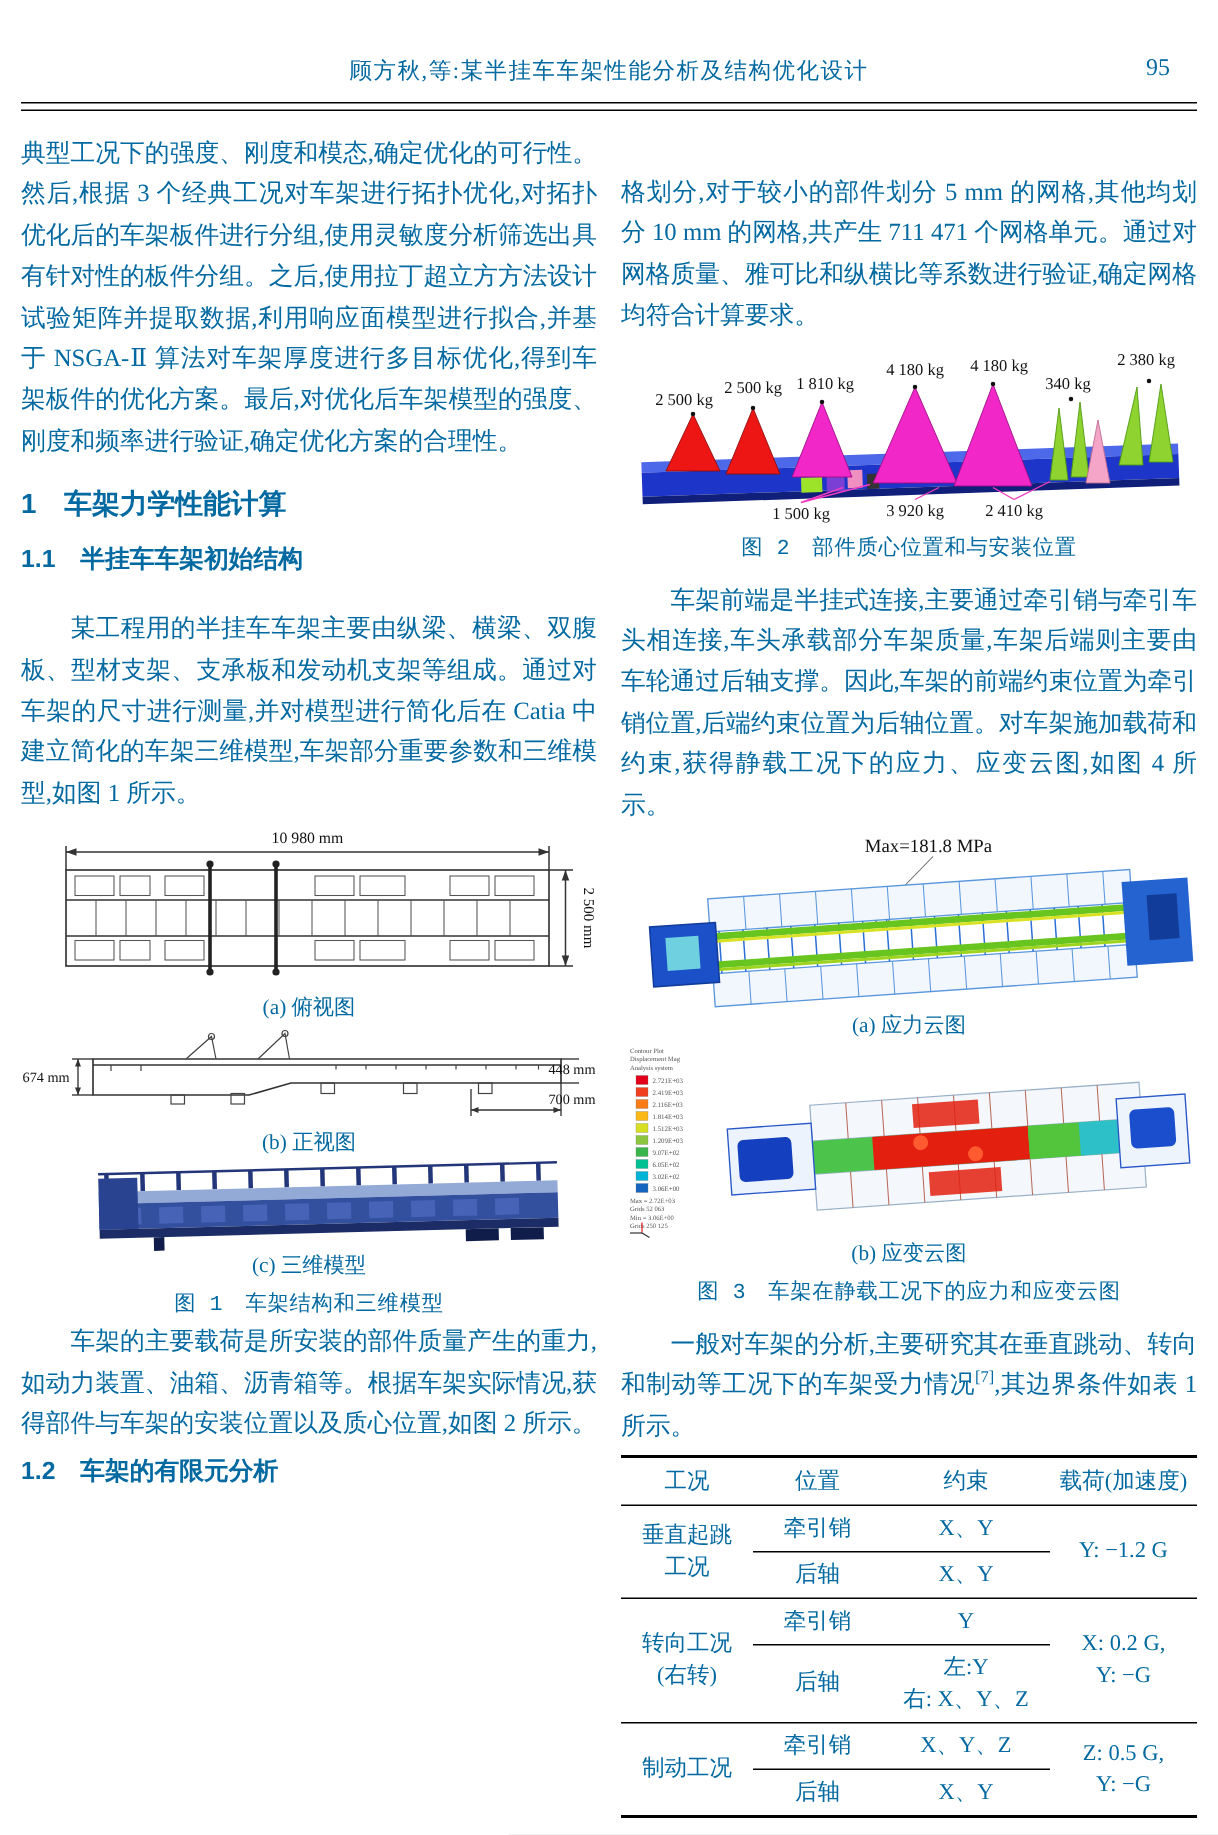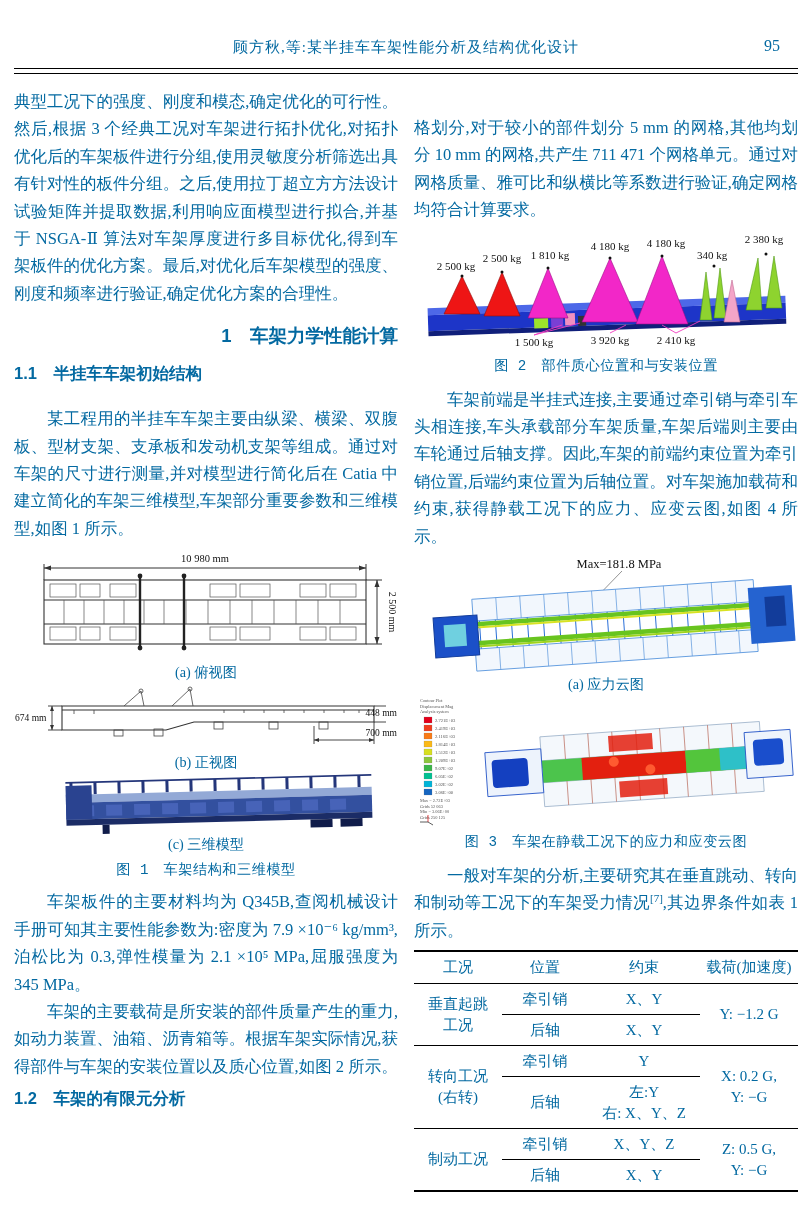"1 车架力学性能计算" .h1 { text-align: right -> none }
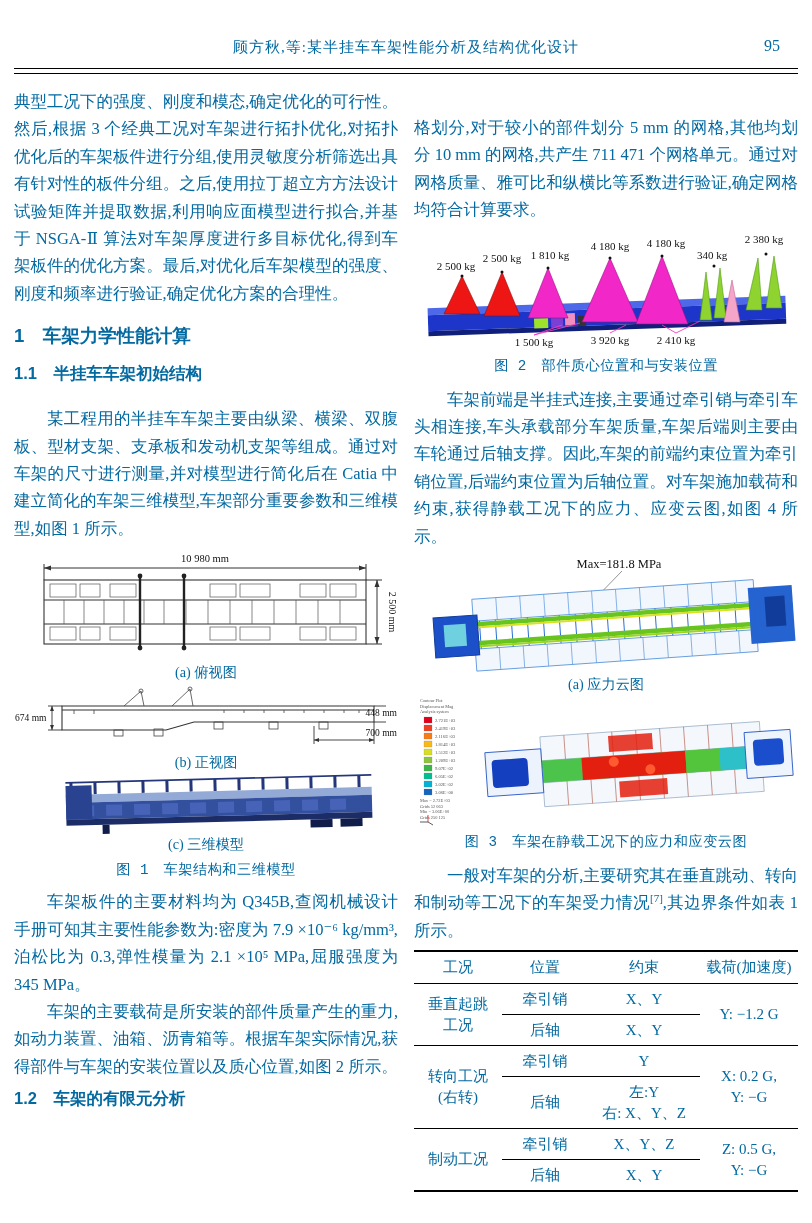"(b) 应变云图" p.subcap { html: none -> <p>(b) 应变云图</p> }
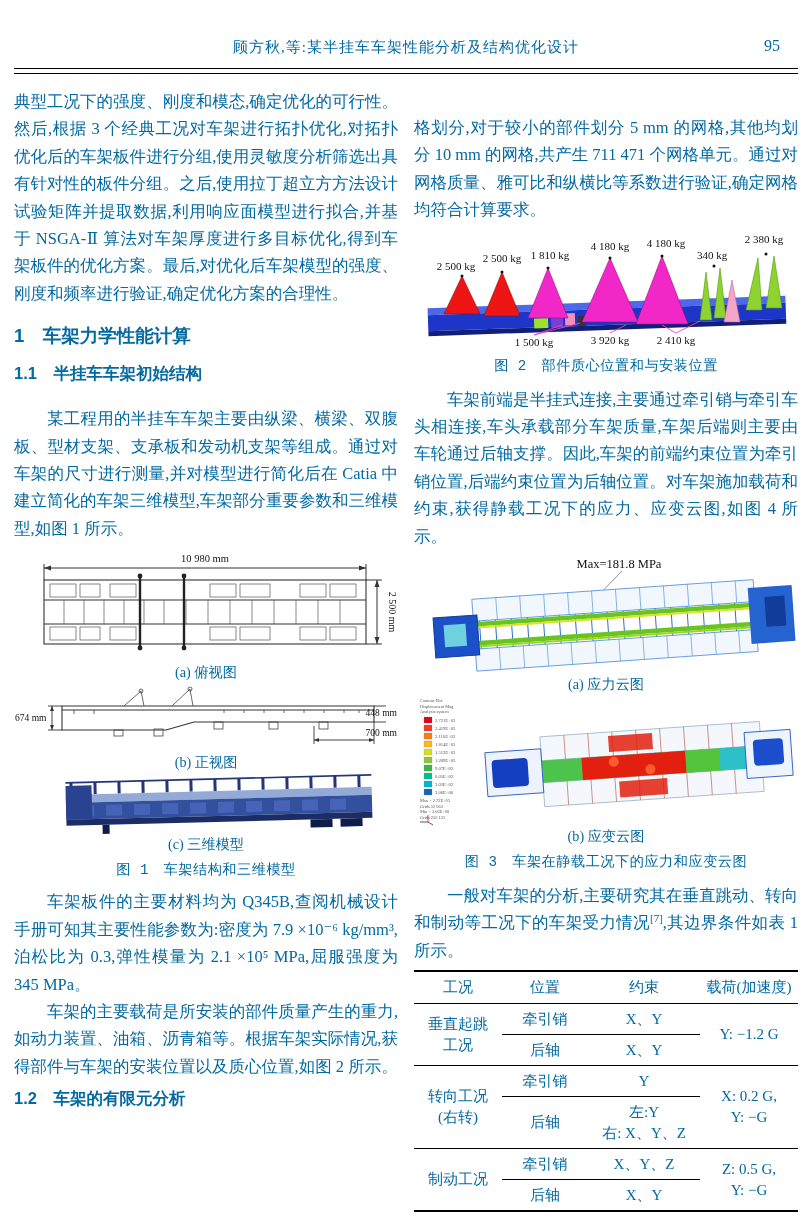"车架板件的主要材料均为 Q345B,查阅机械设计手册可知其主要性能参数为:密度为" p.body { html: <p>车架板件的主要材料均为 Q345B,查阅机械设计手册可知其主要性能参数为:密度为 7.9 ×10⁻⁶ kg/mm³,泊松比为 0.3,弹性模量为 2.1 ×10⁵ MPa,屈服强度为 345 MPa。</p> -> none }
